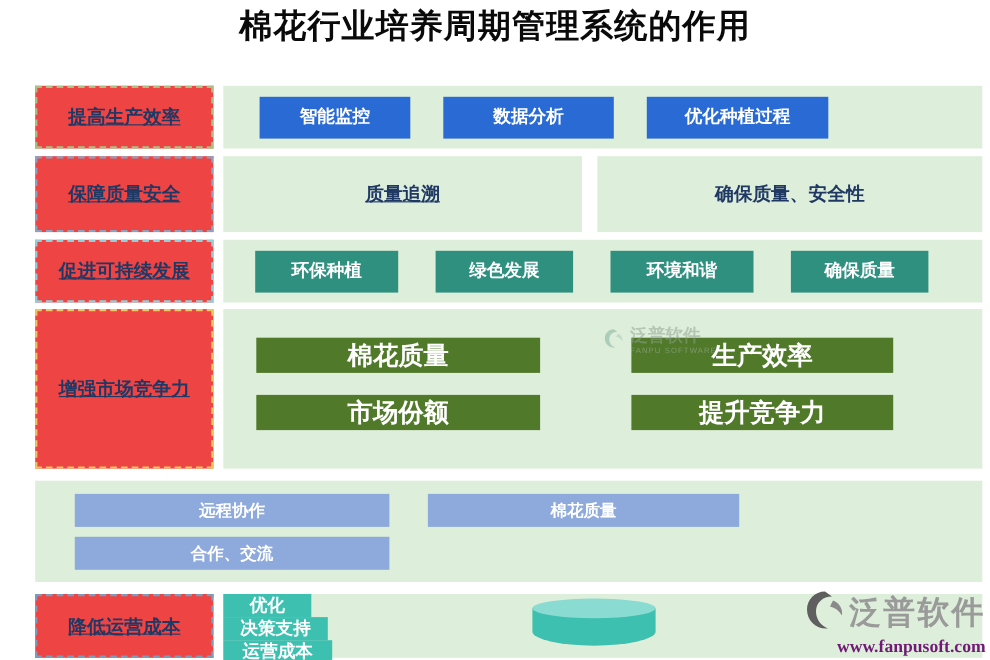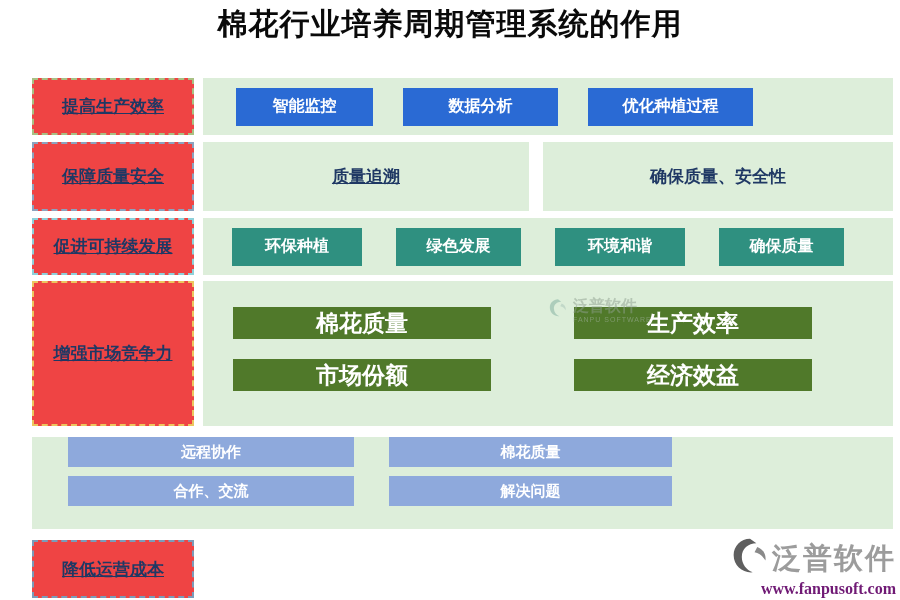"经济效益" div.btn { text: 经济效益 -> 提升竞争力 }
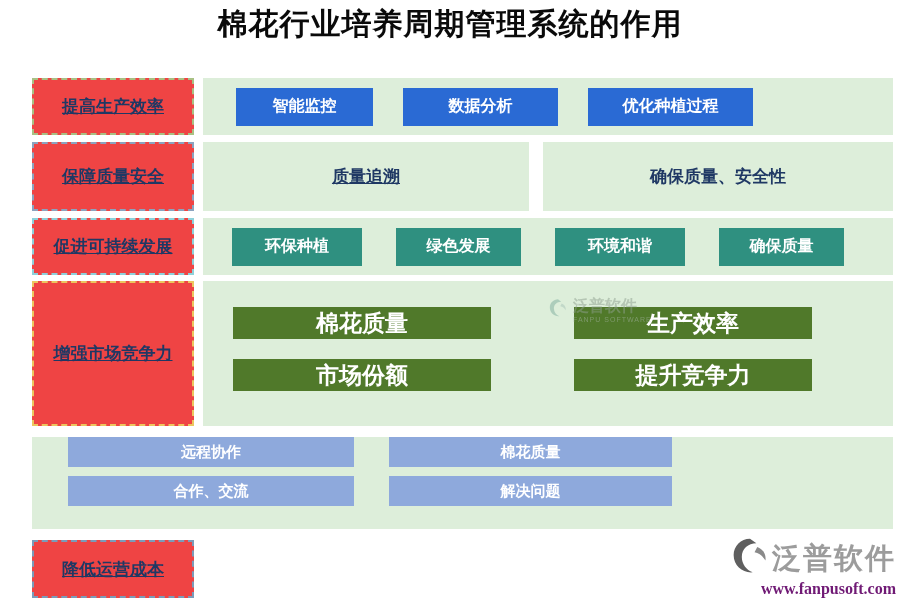"远程协作" .r5 { padding: 0 0 0 36px -> 12px 0 0 36px }
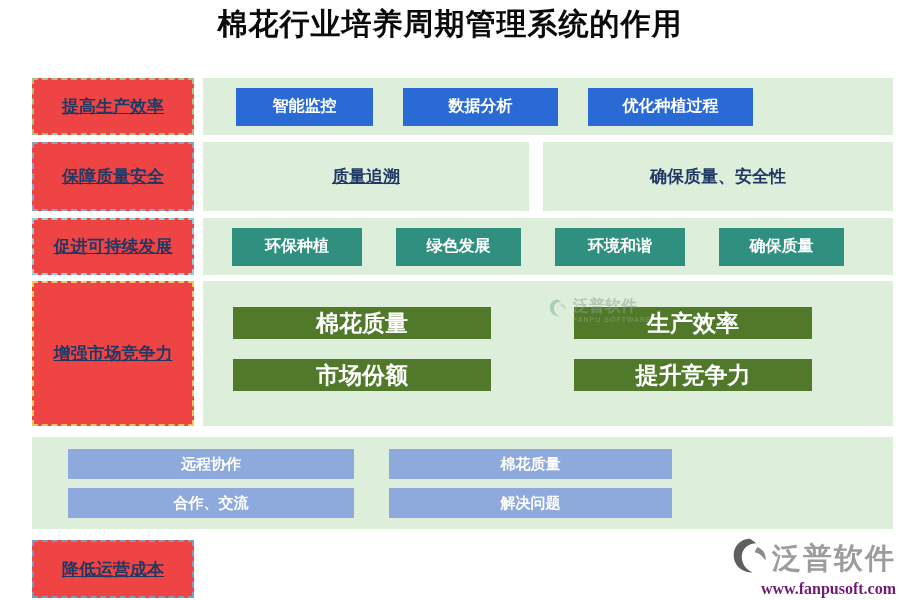"解决问题" div.btn { html: <div>解决问题</div> -> none }
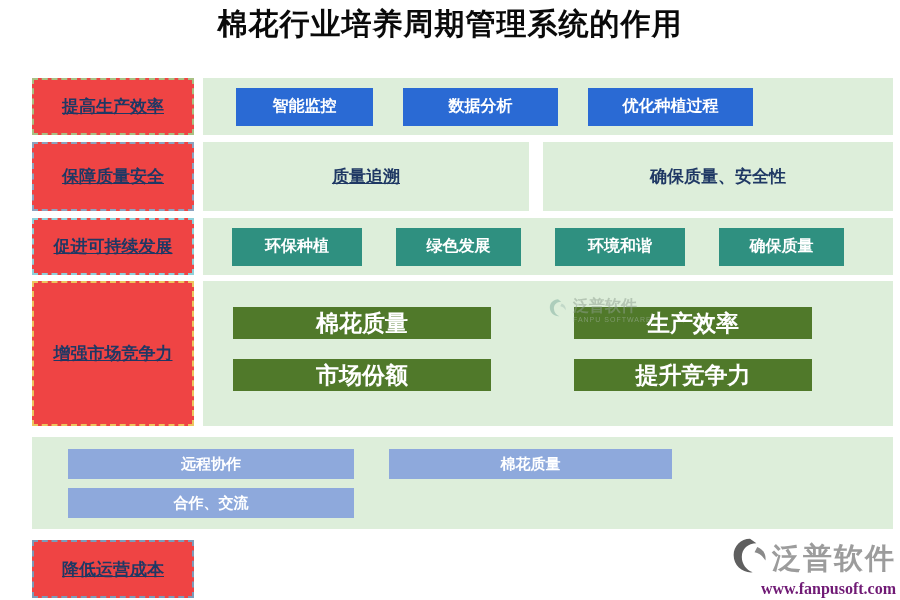"优化" div.content { html: none -> <div> <div>优化</div> <div>决策支持</div> <div></div> <div>运营成本</div> <div>经济效益</div> </div> }
